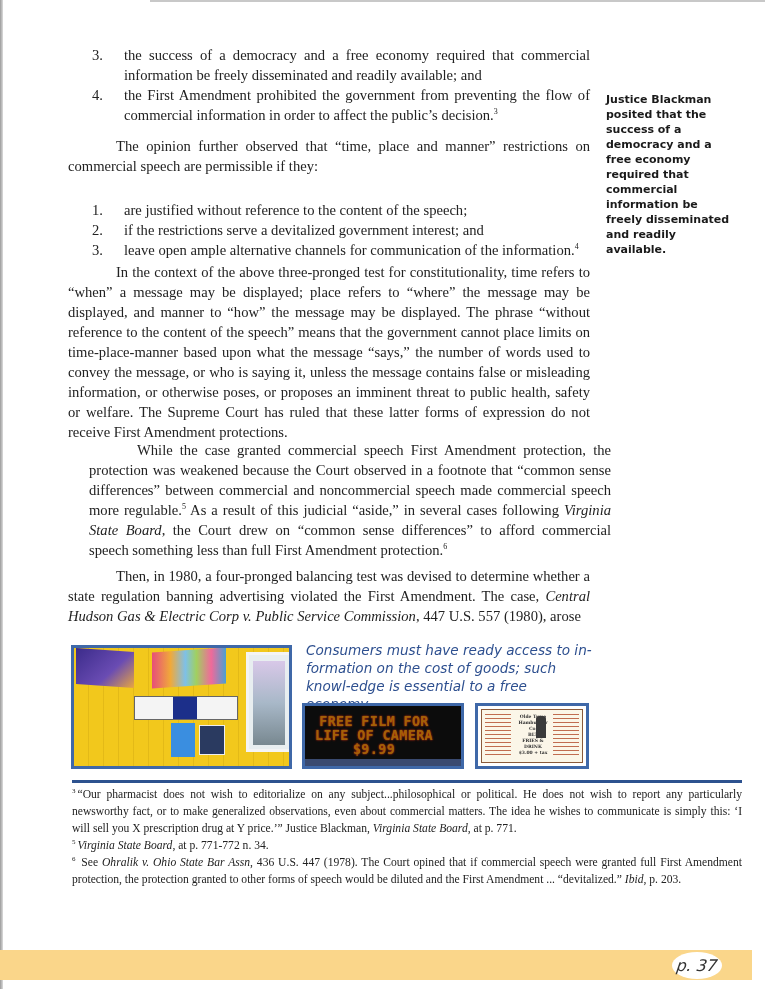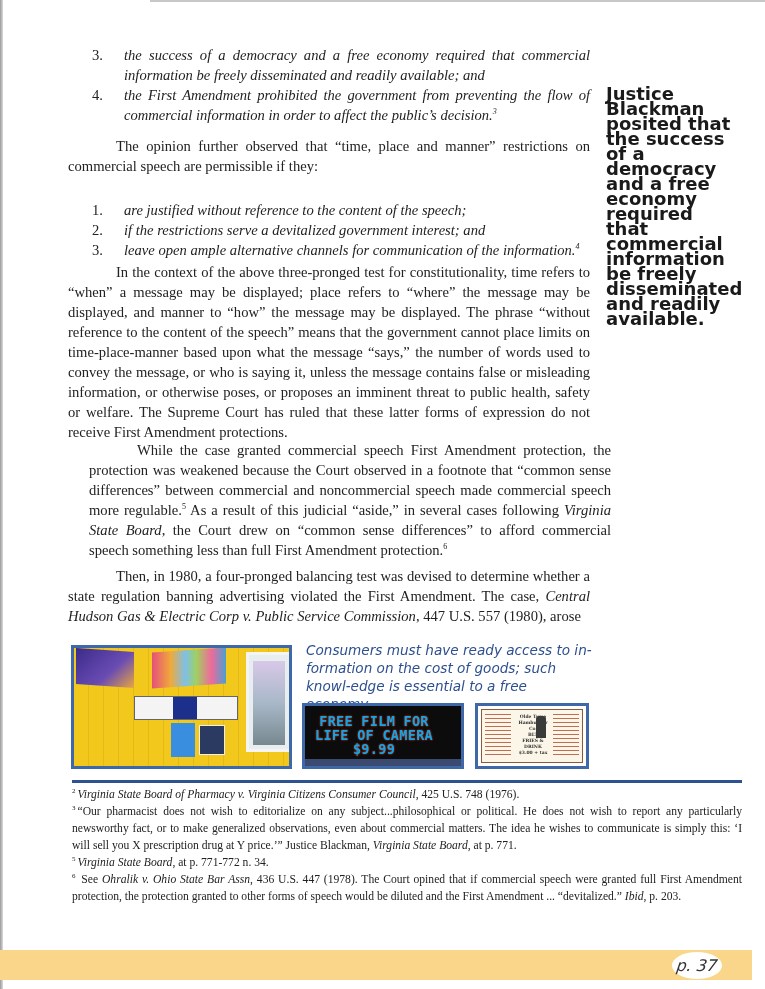"the success of a democracy" .num-list li .txt { font-style: italic -> none }
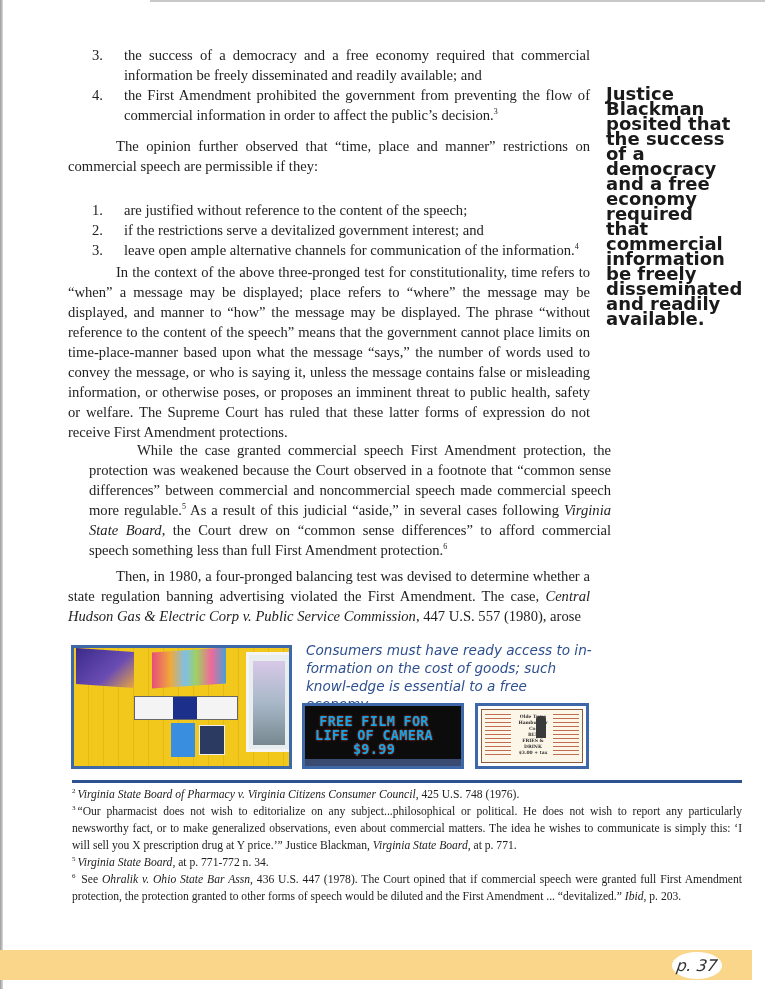"Justice Blackman posited that the" .pull-quote { font-size: 18px -> 11px; top: 86px -> 92px }
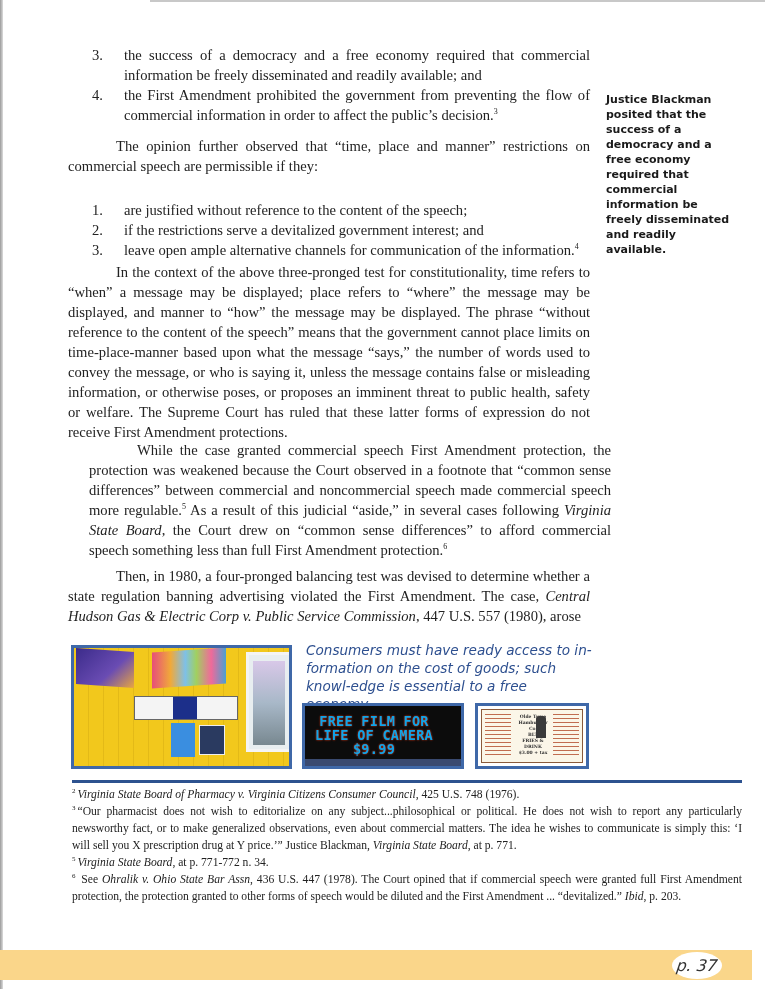"FREE FILM FOR" .photo-sign .led { color: #0ea5e9 -> #a16207 }
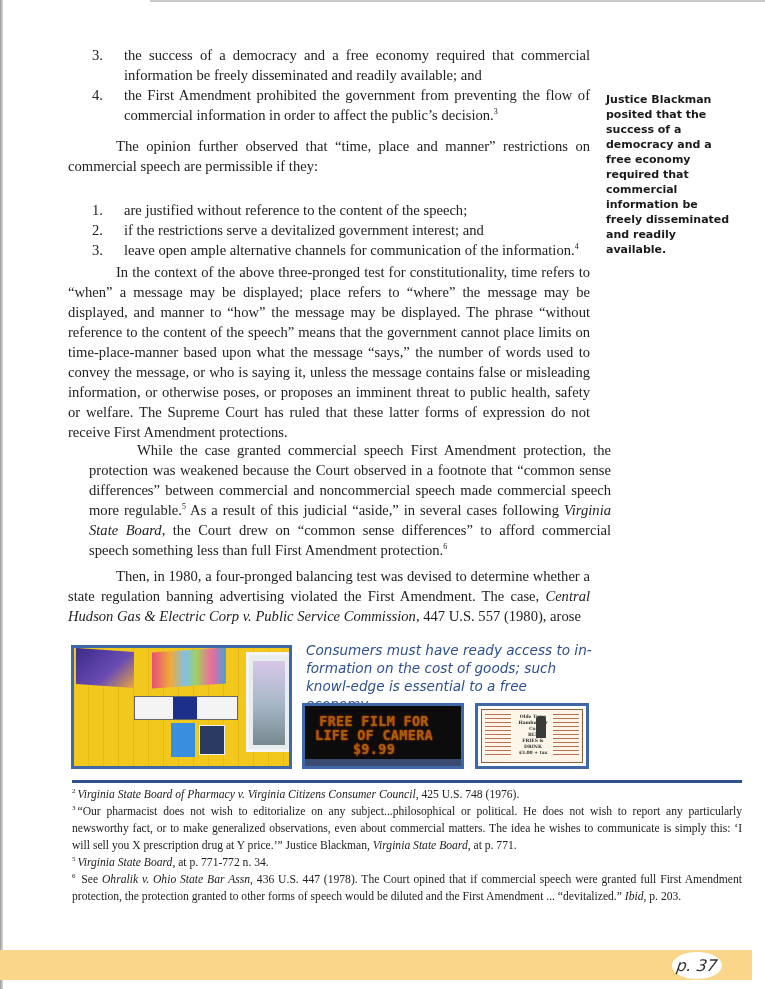"2 Virginia State Board of" div.fn { html: <div><sup>2</sup><em>Virginia State Board of Pharmacy v. Virginia Citizens Consumer Council</em><span>, 425 U.S. 748 (1976).</span></div> -> none }
